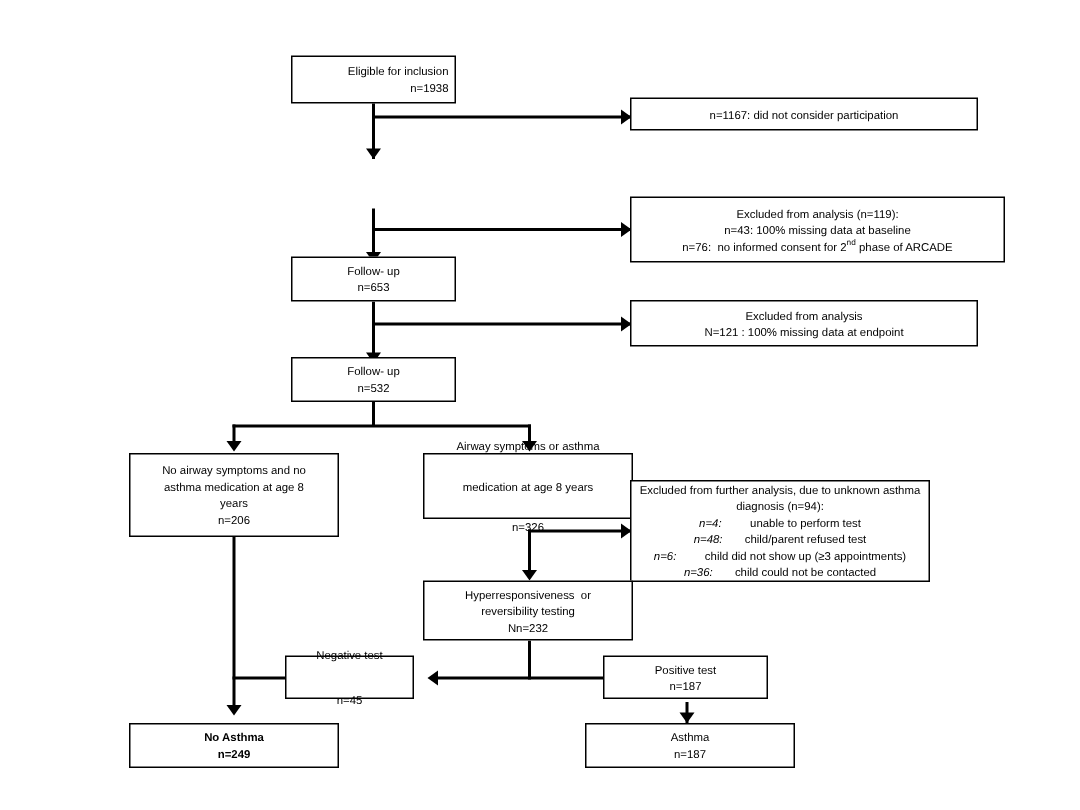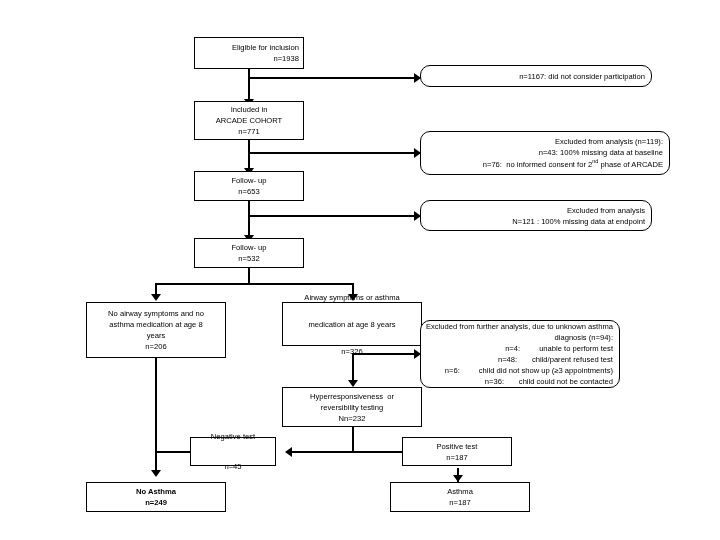"n=1167: did not consider participation" .box.left-align { align-items: flex-end -> center; border-radius: 10px -> none }
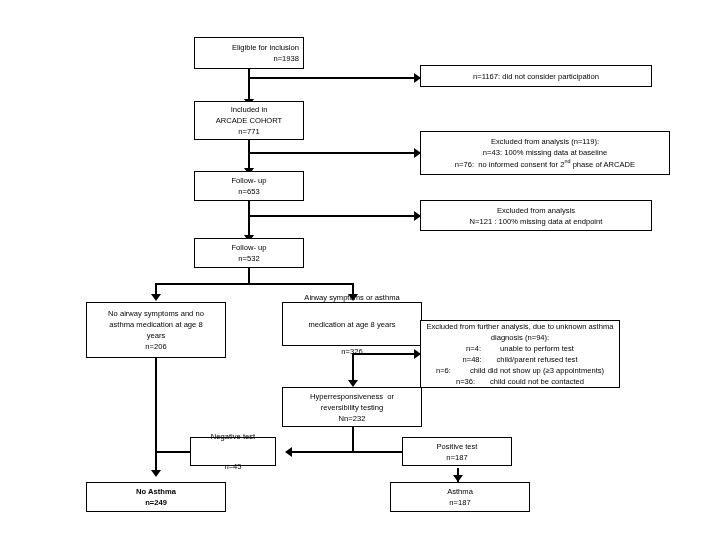"Included in" div.box { html: <div> <span>Included in</span> <span>ARCADE COHORT</span> <span>n=771</span> </div> -> none }
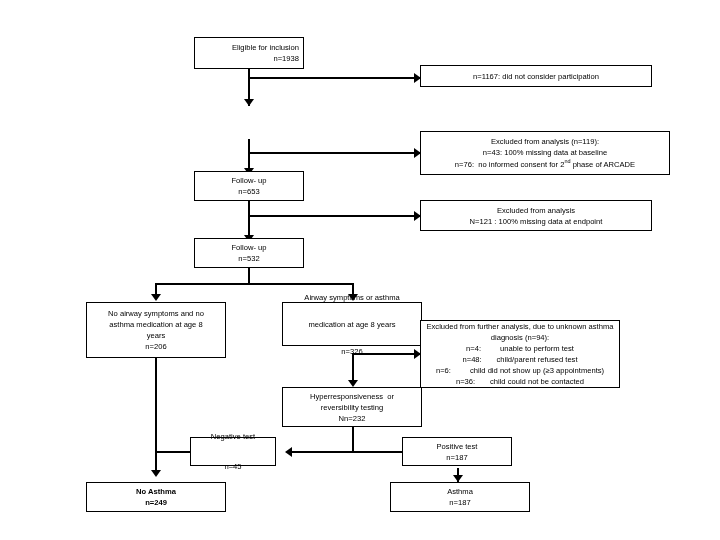"n=4:" .ind-a { font-style: none -> italic }
